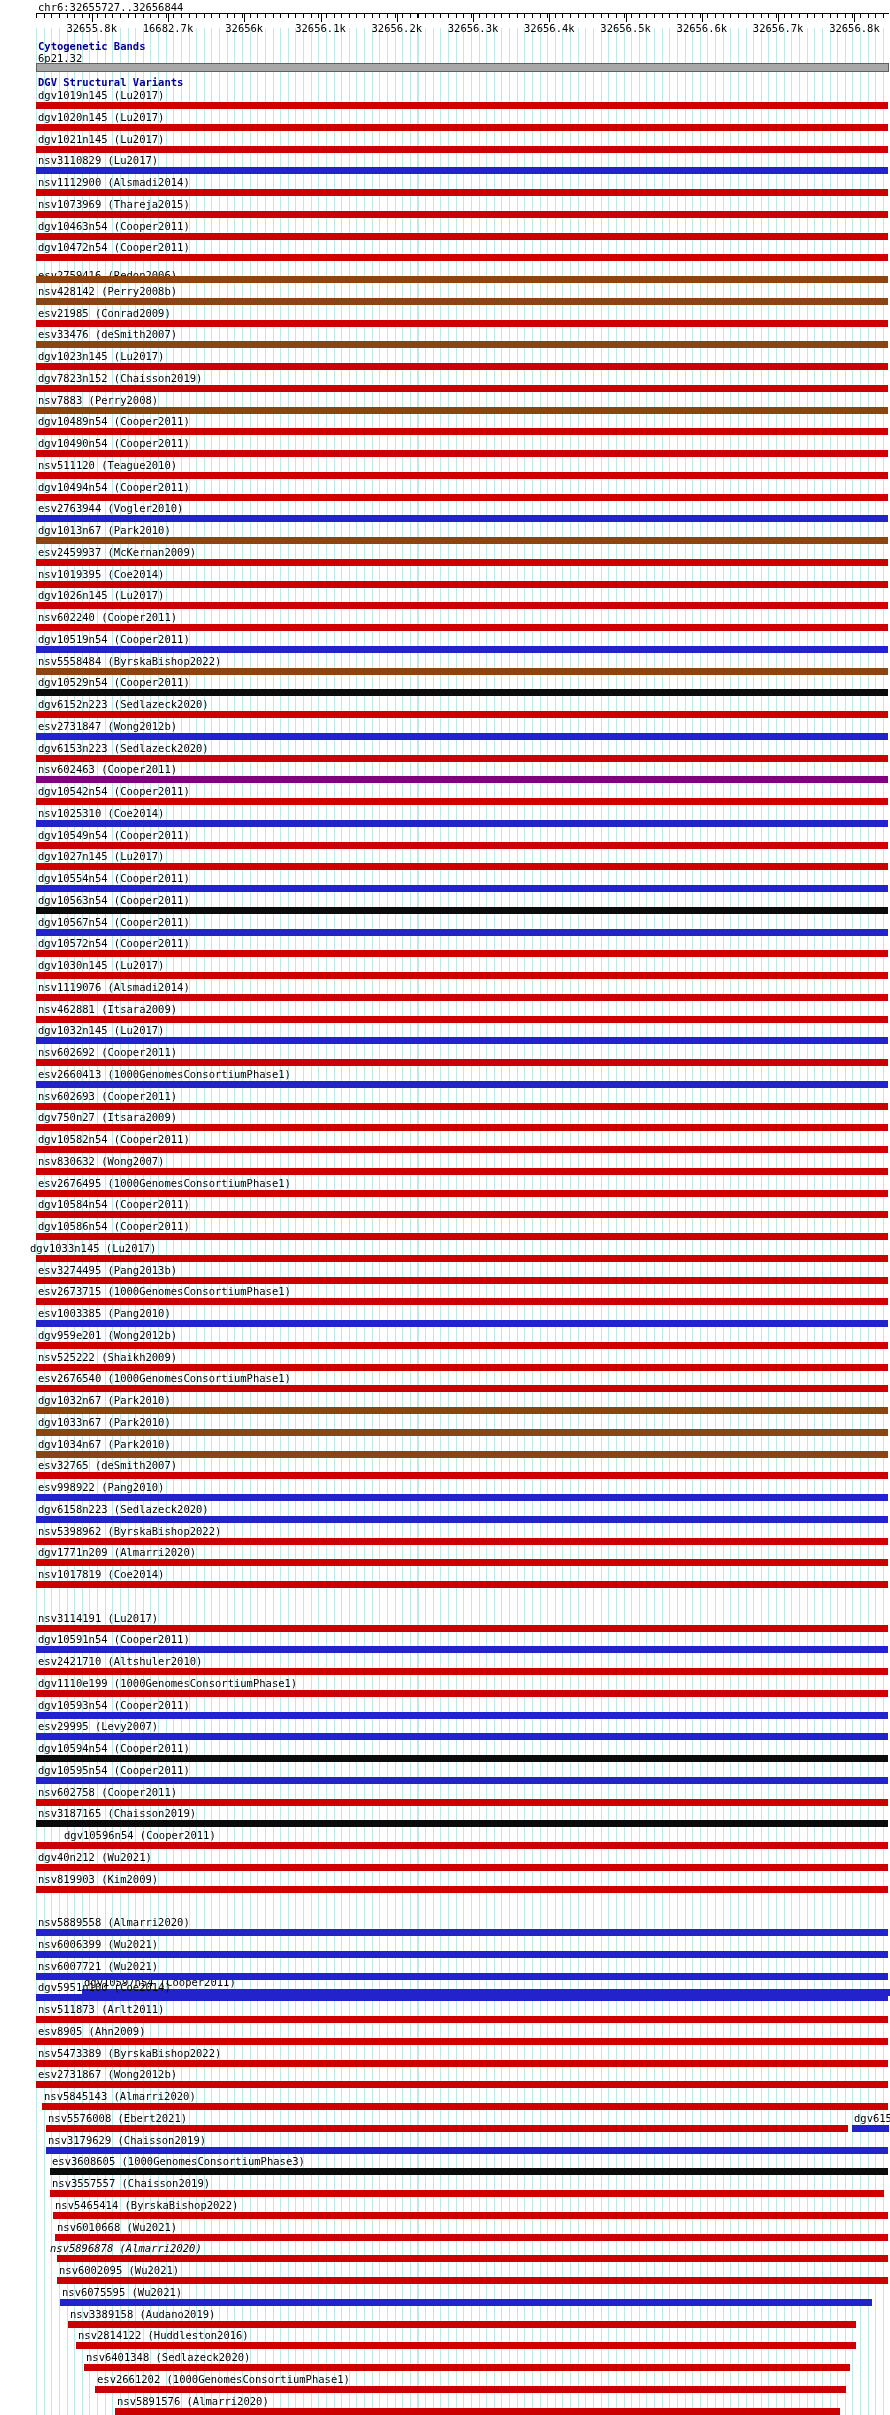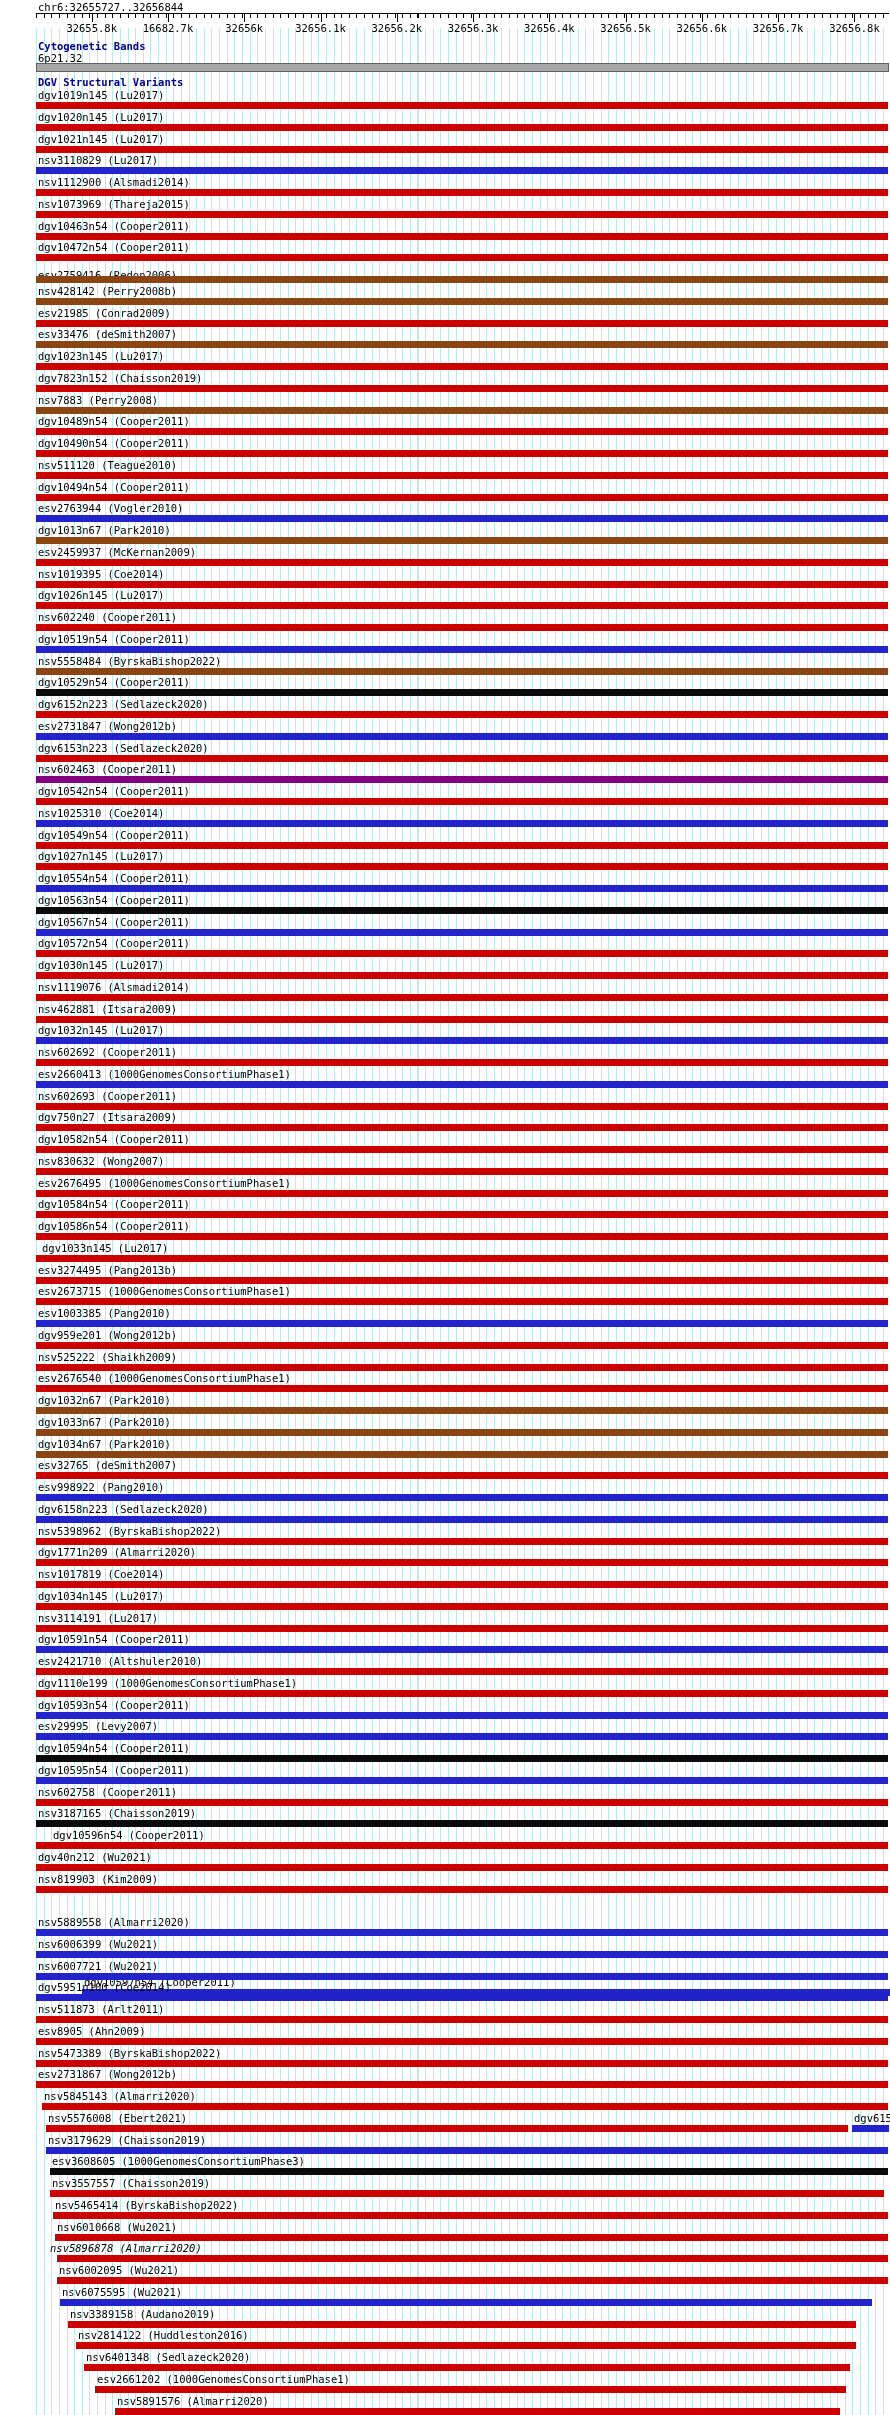"dgv1033n145 (Lu2017)" div.vlabel { left: 42px -> 30px }
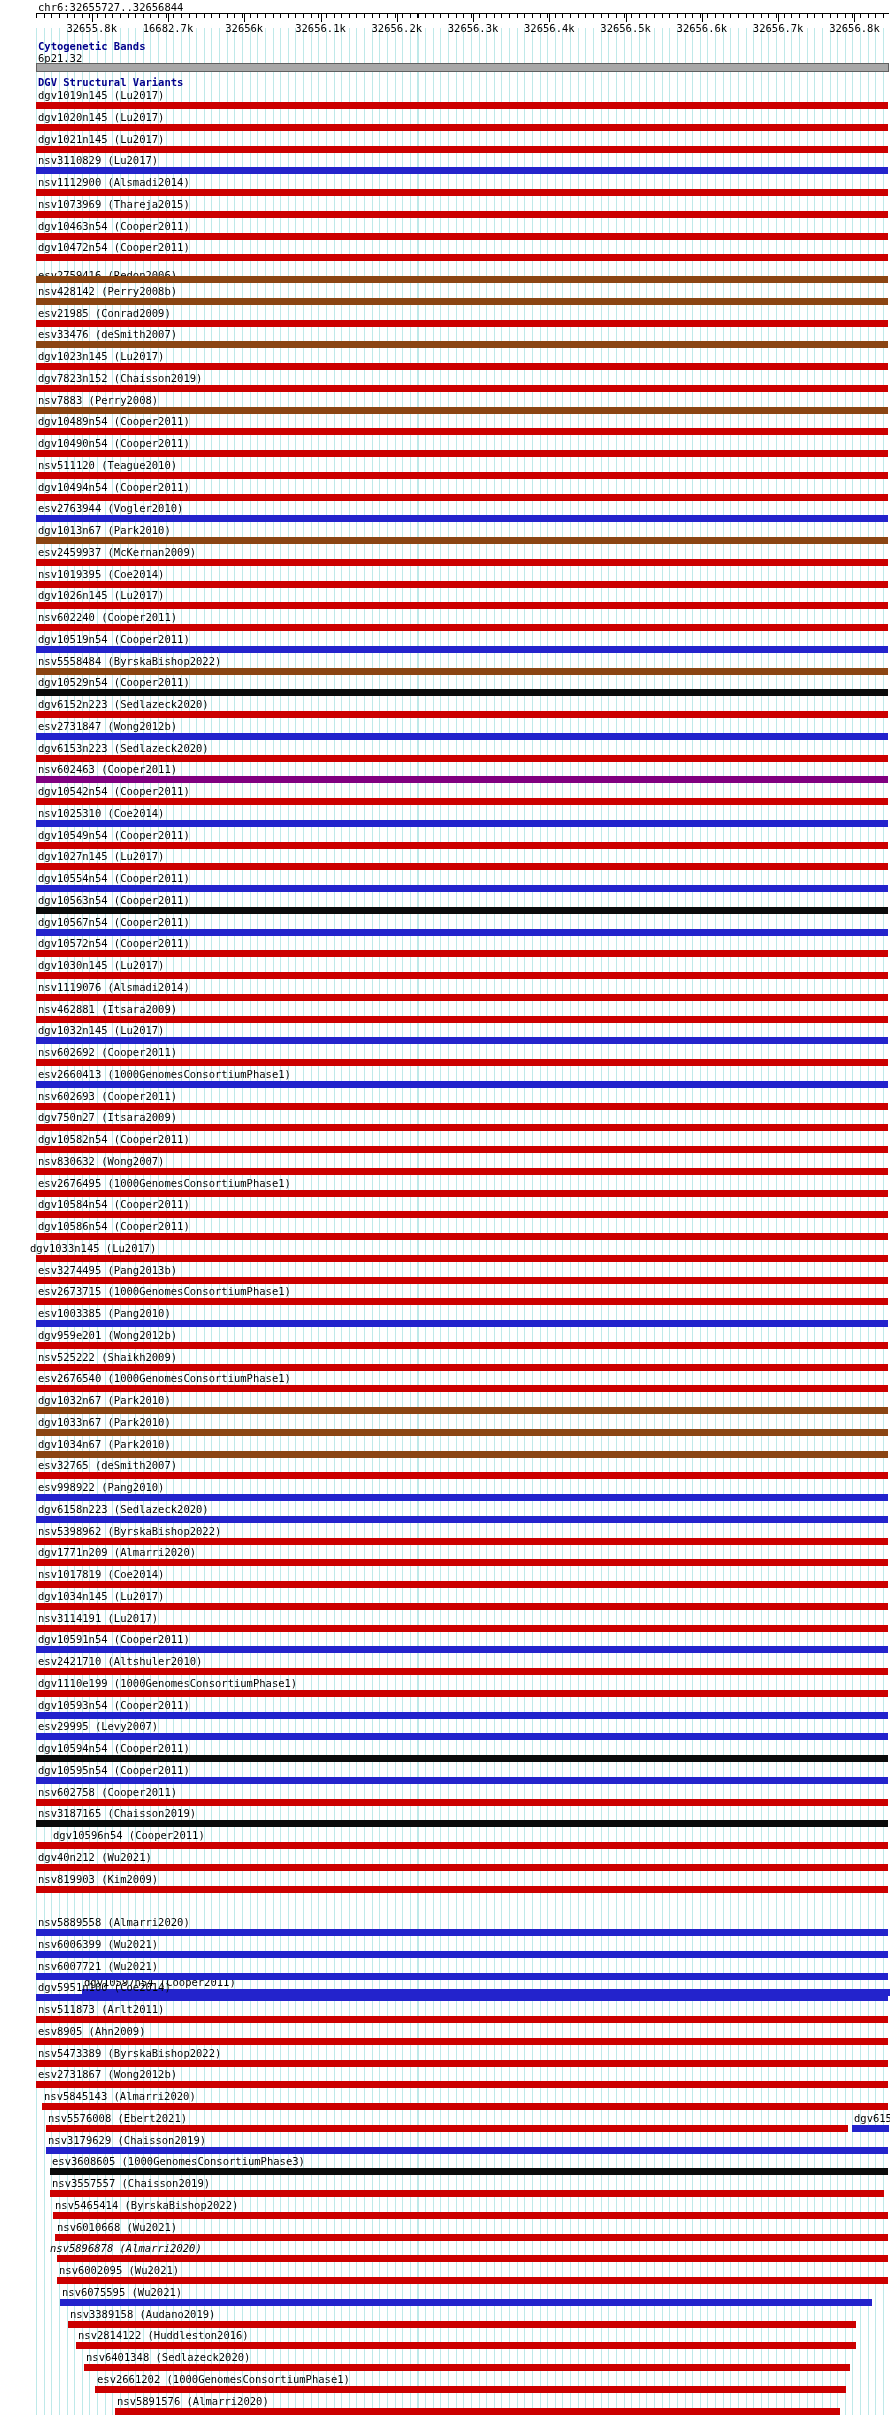"dgv1034n145 (Lu2017)" div.vrow { html: <div> <div>dgv1034n145 (Lu2017)</div> <div></div> </div> -> none }
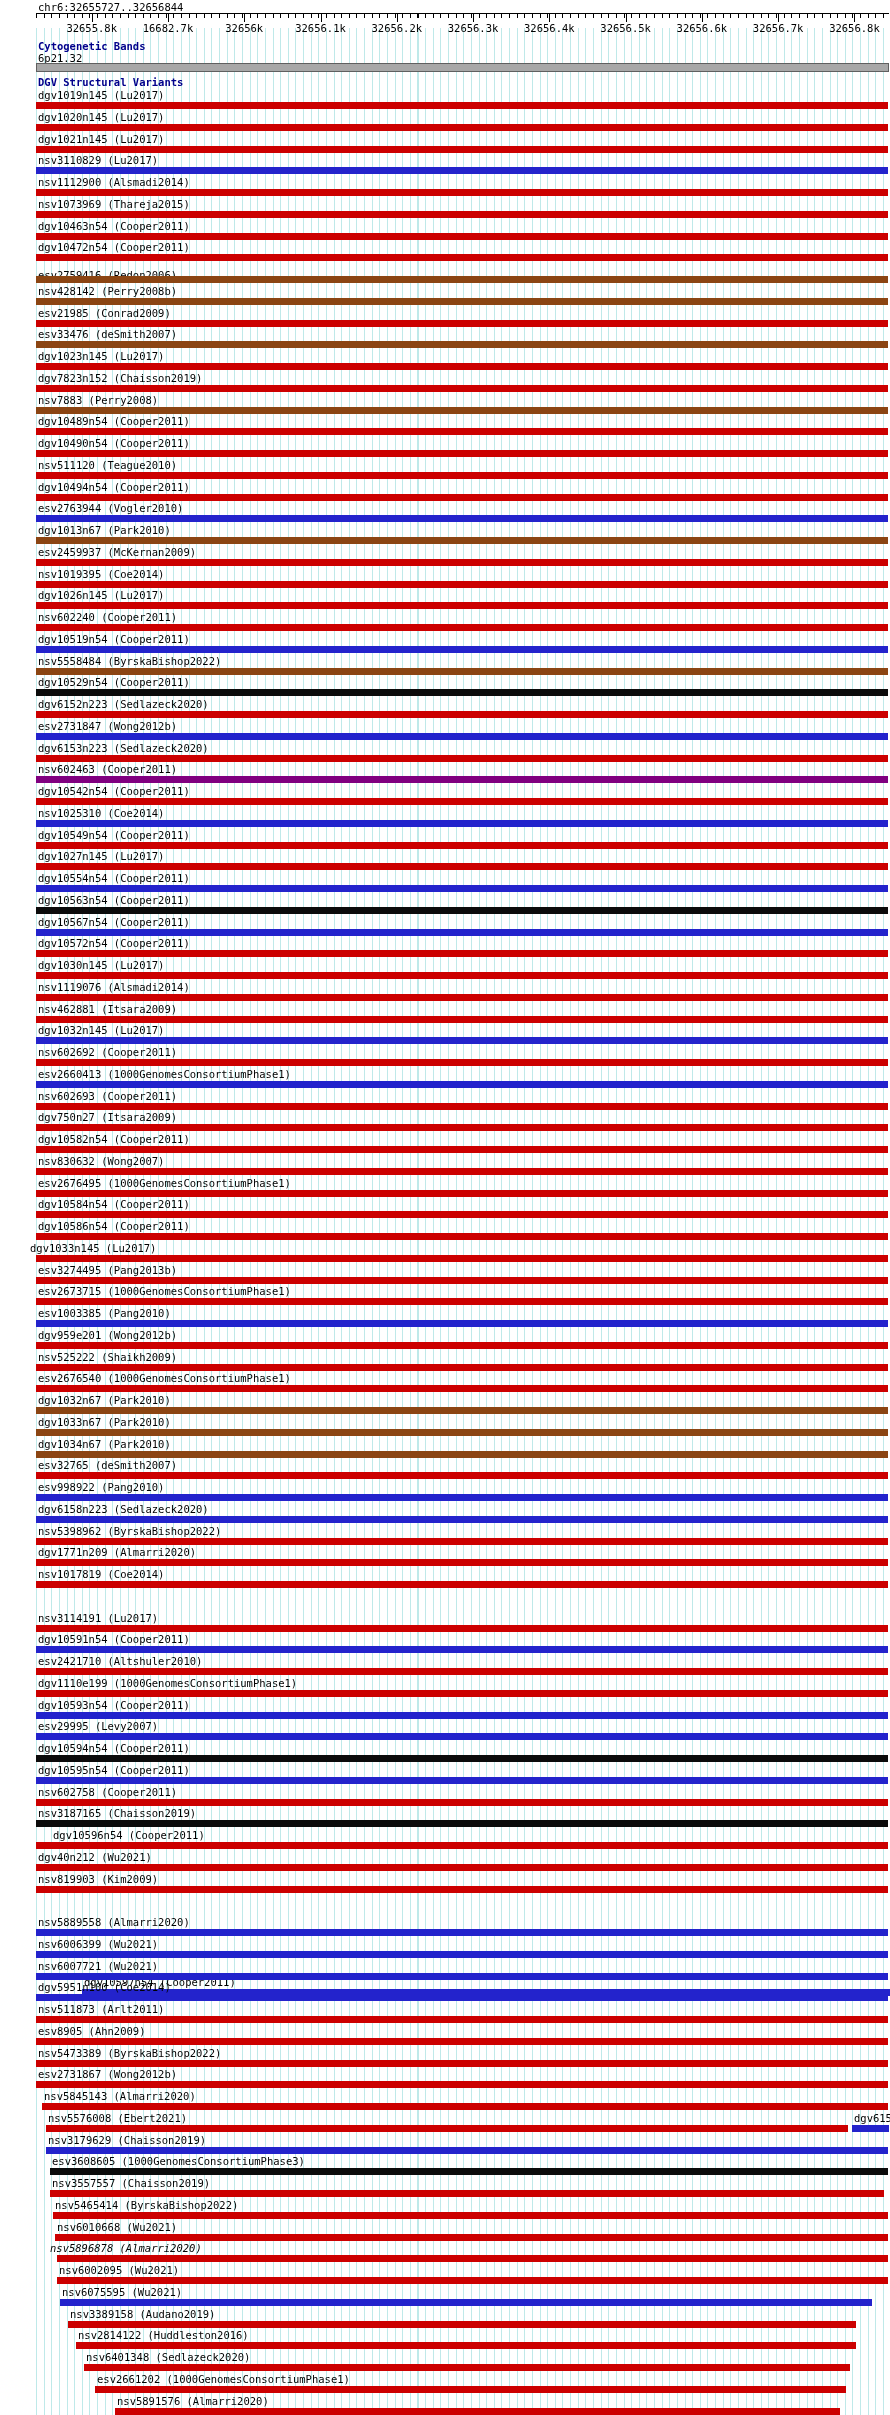"dgv10596n54 (Cooper2011)" div.vlabel { left: 53px -> 38px; padding-left: none -> 26px }
